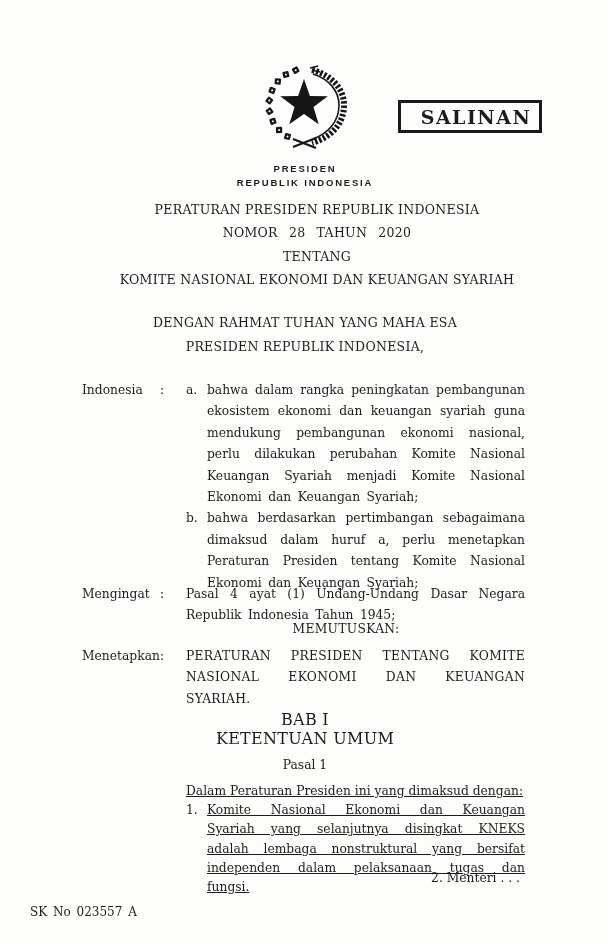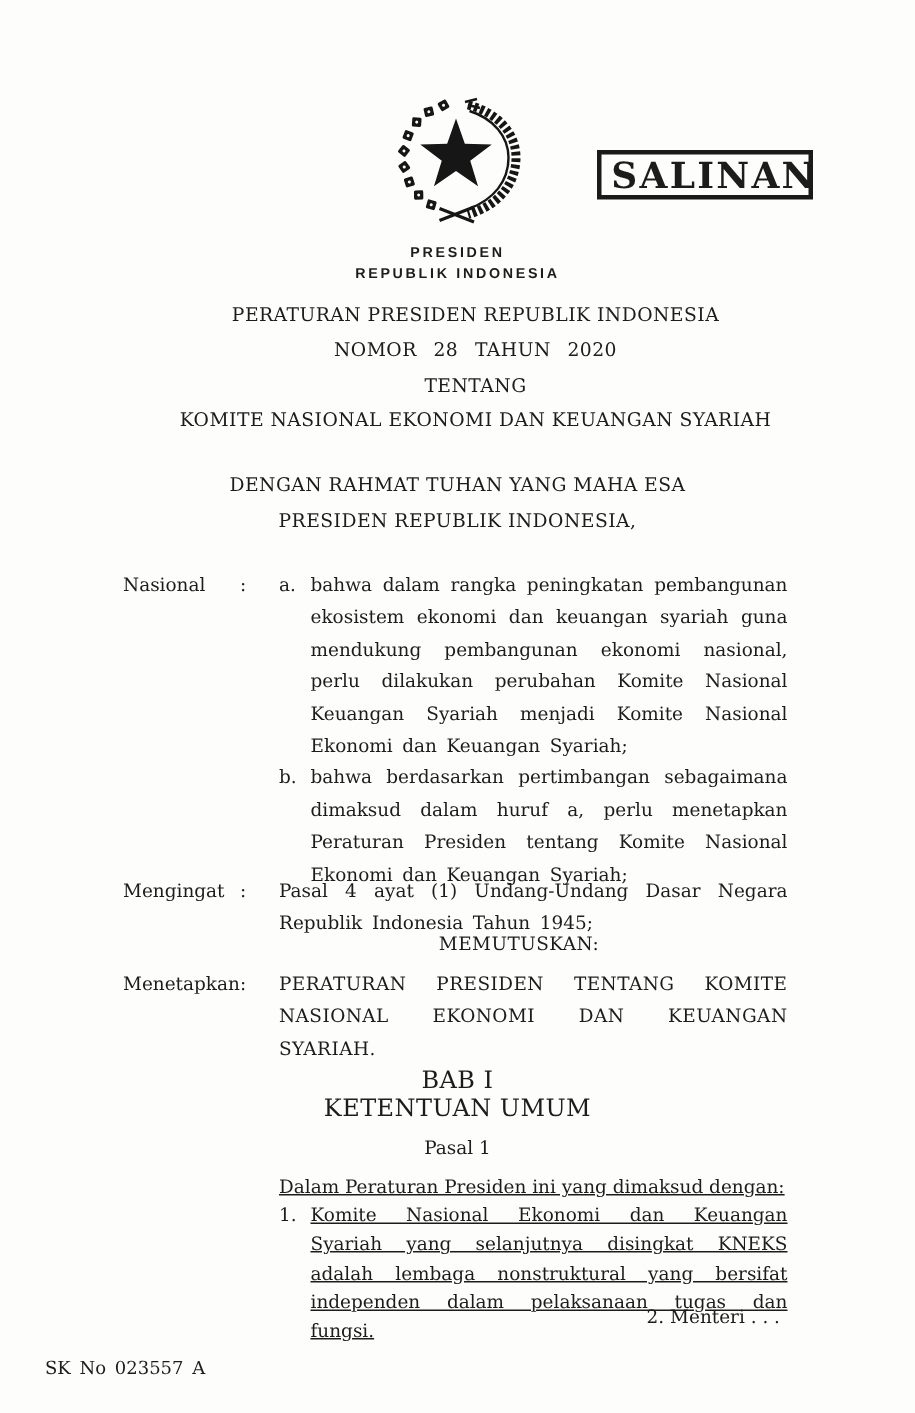"SALINAN" .salinan { font-size: 24px -> 19px }
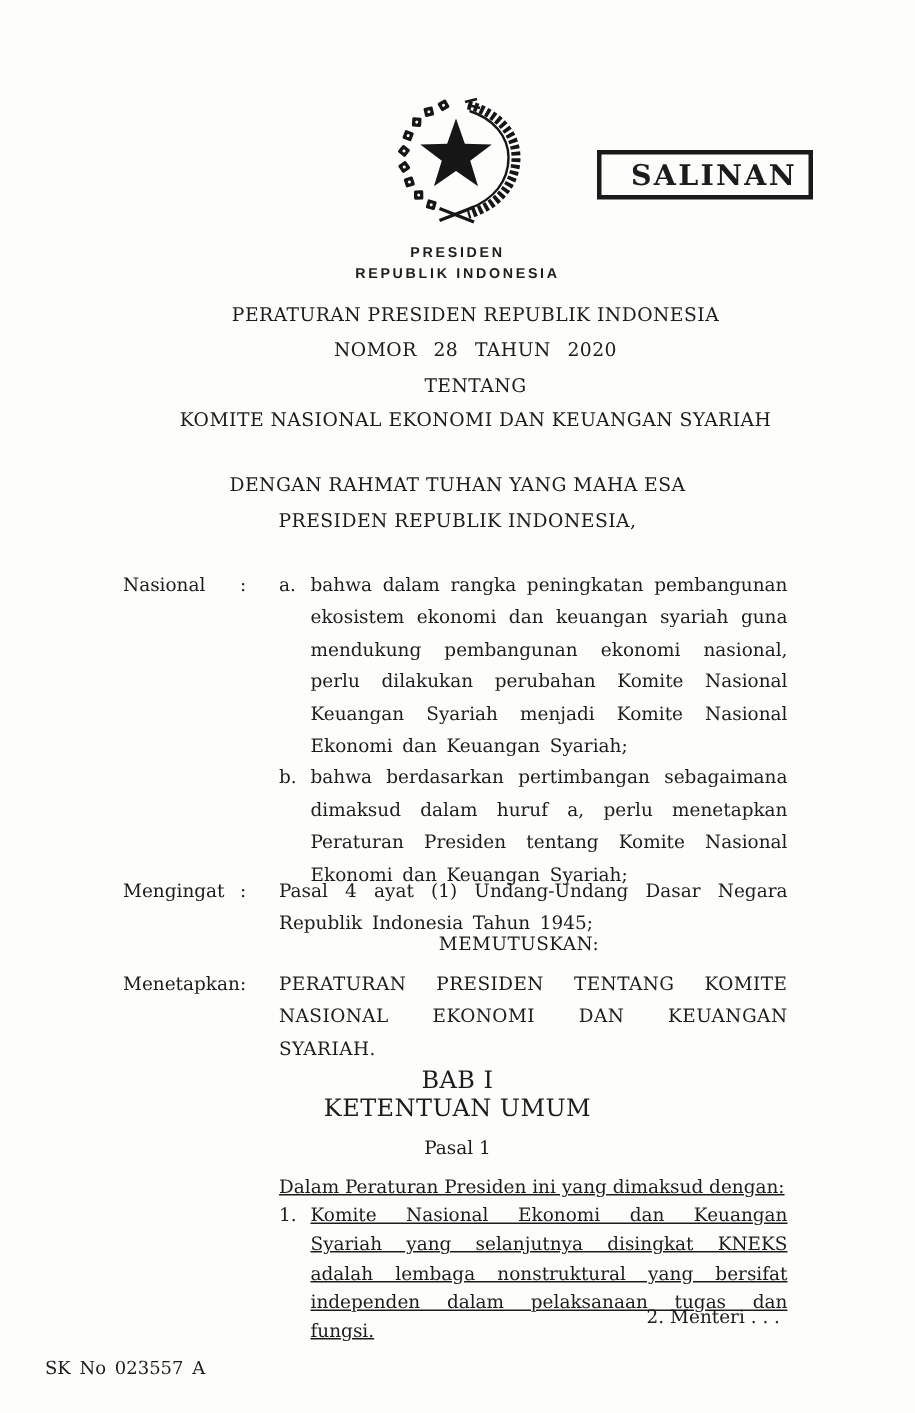"Nasional" div { text: Nasional -> Indonesia }
